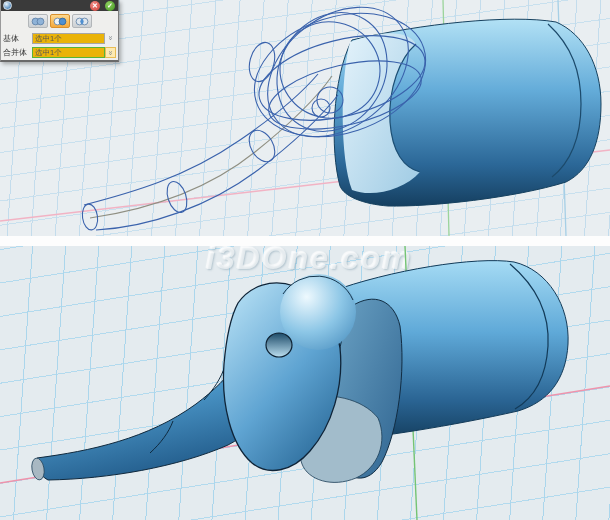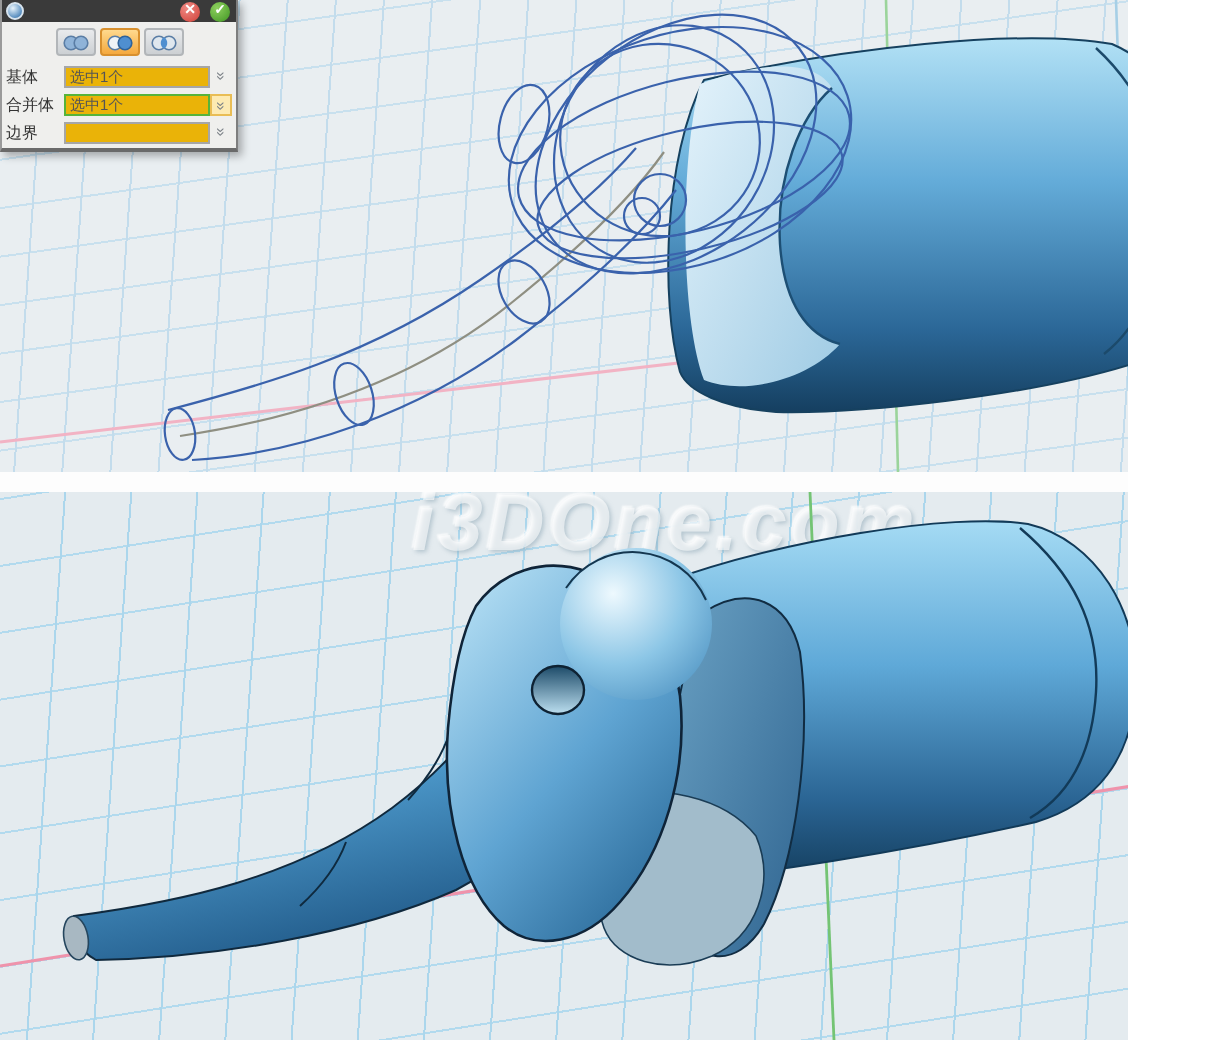"基体" .screen { width: 564px -> 610px }
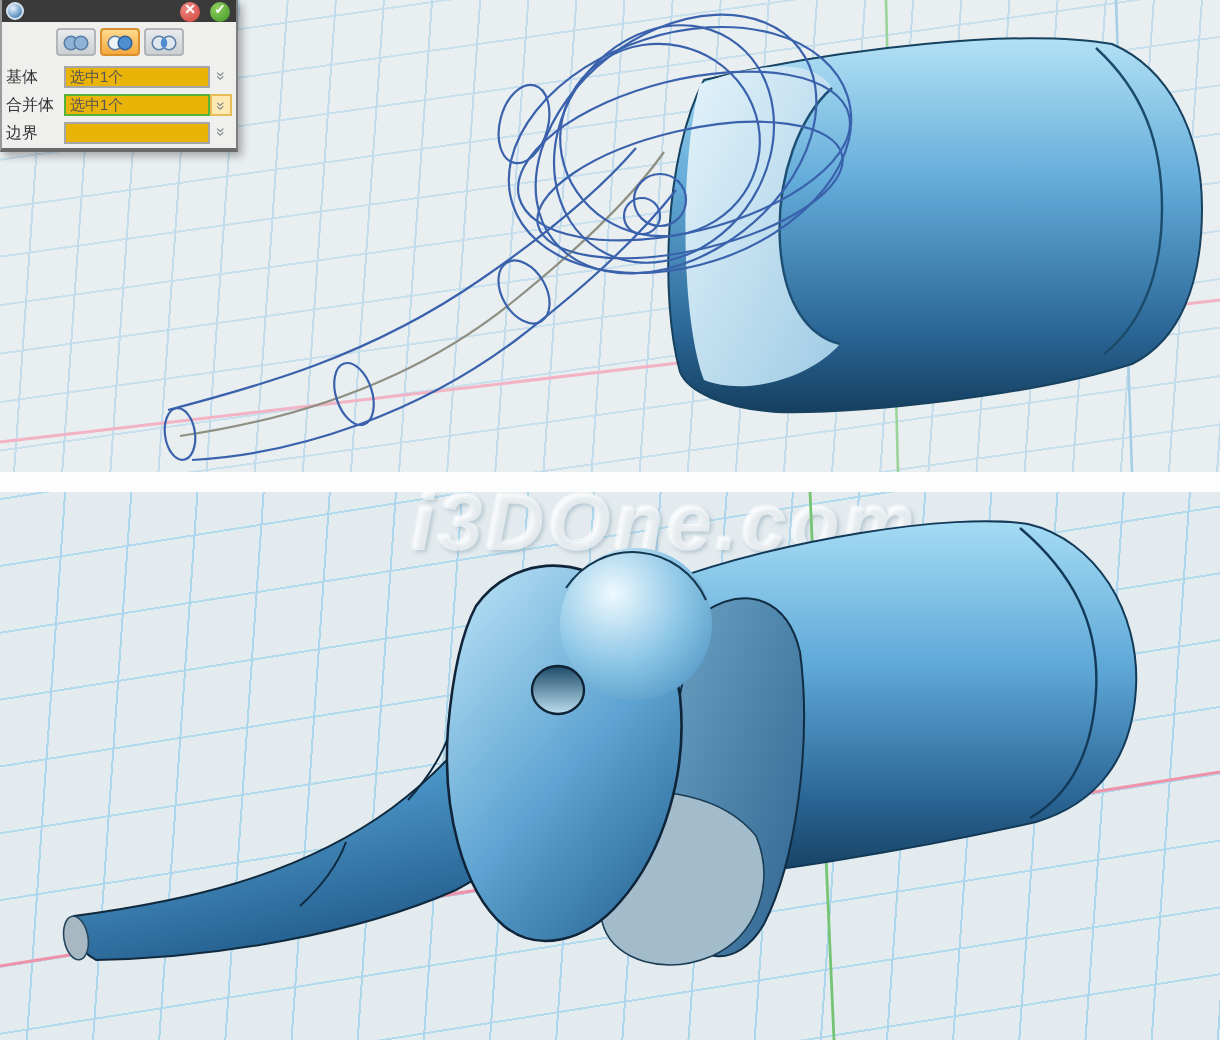"边界" div.field-row { html: <div> <div>边界</div> <div></div> <div><span>»</span></div> </div> -> none }
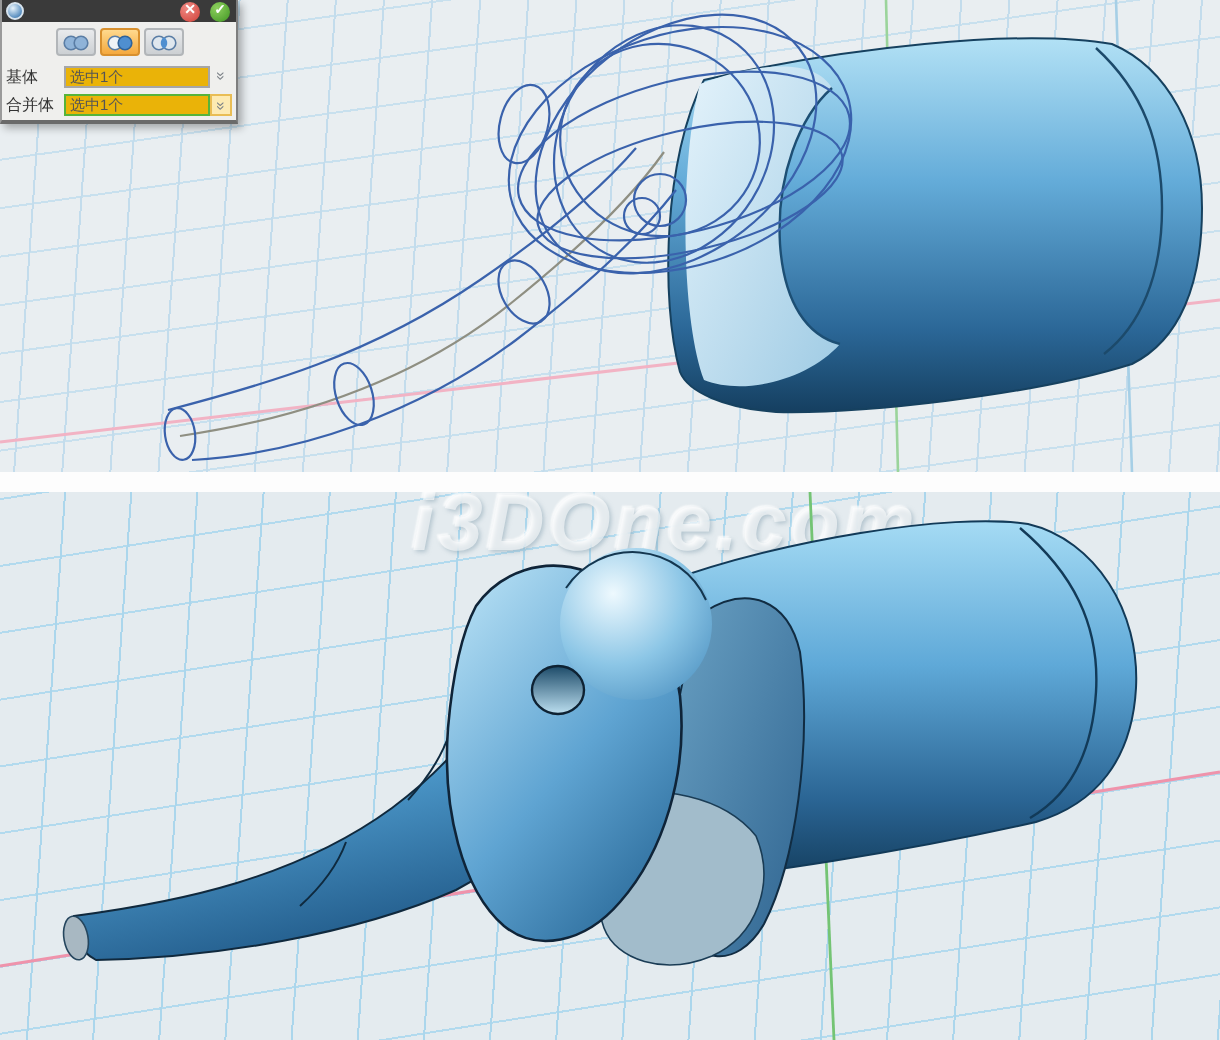"i3DOne.com" .watermark { font-size: 40px -> 32px }
